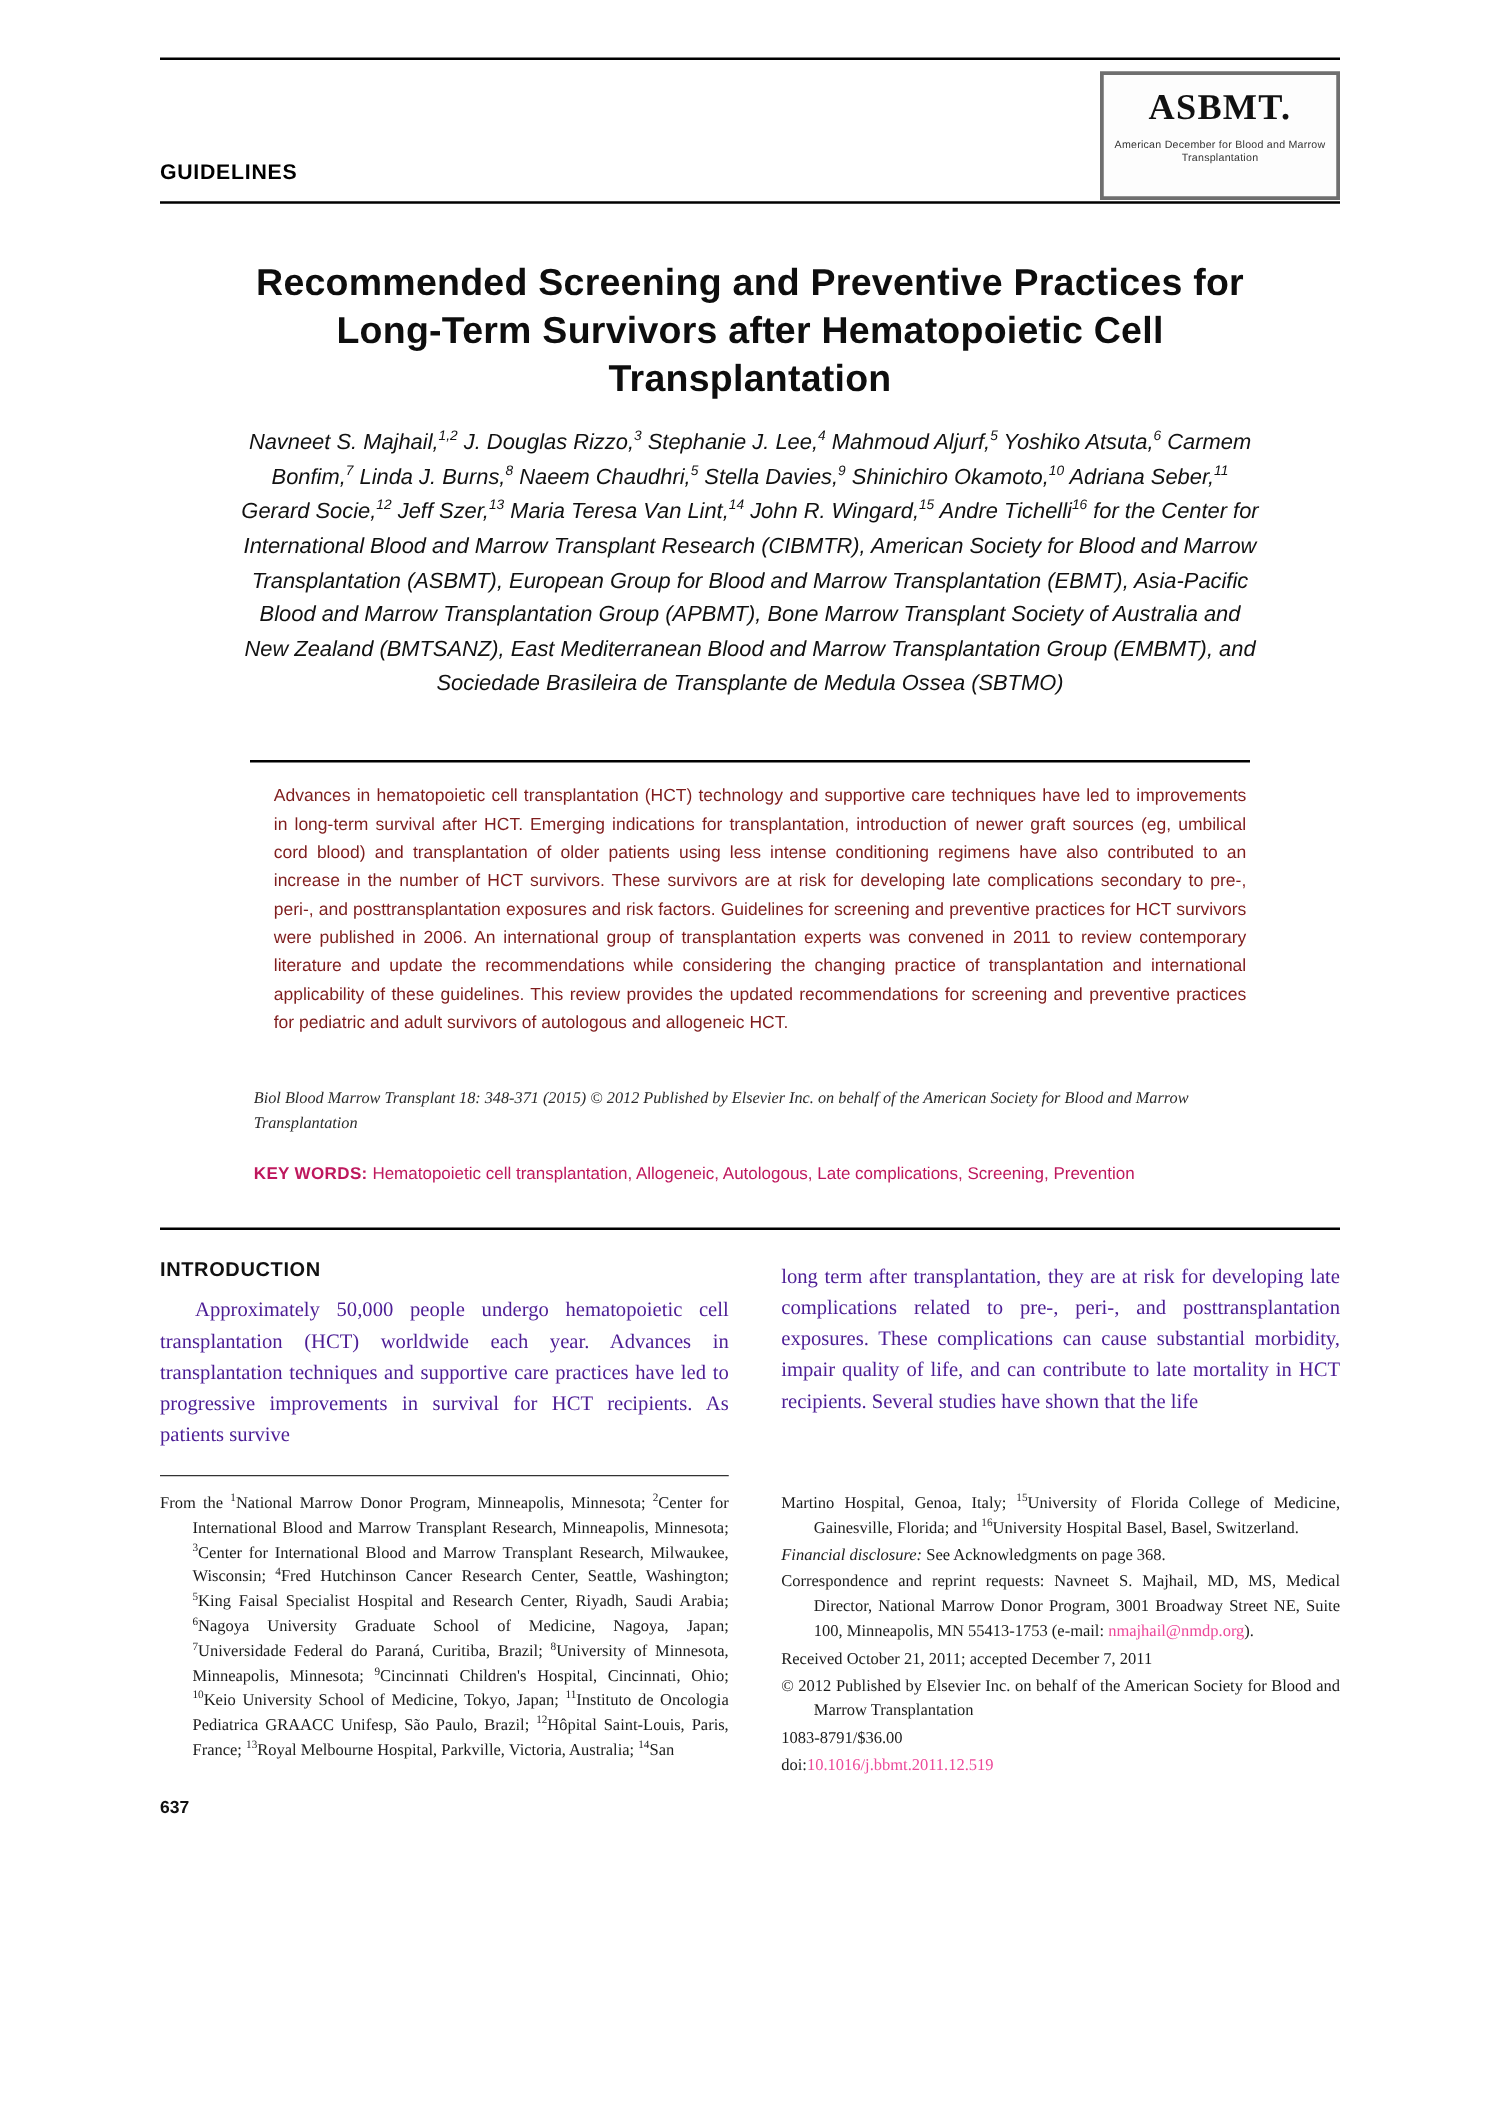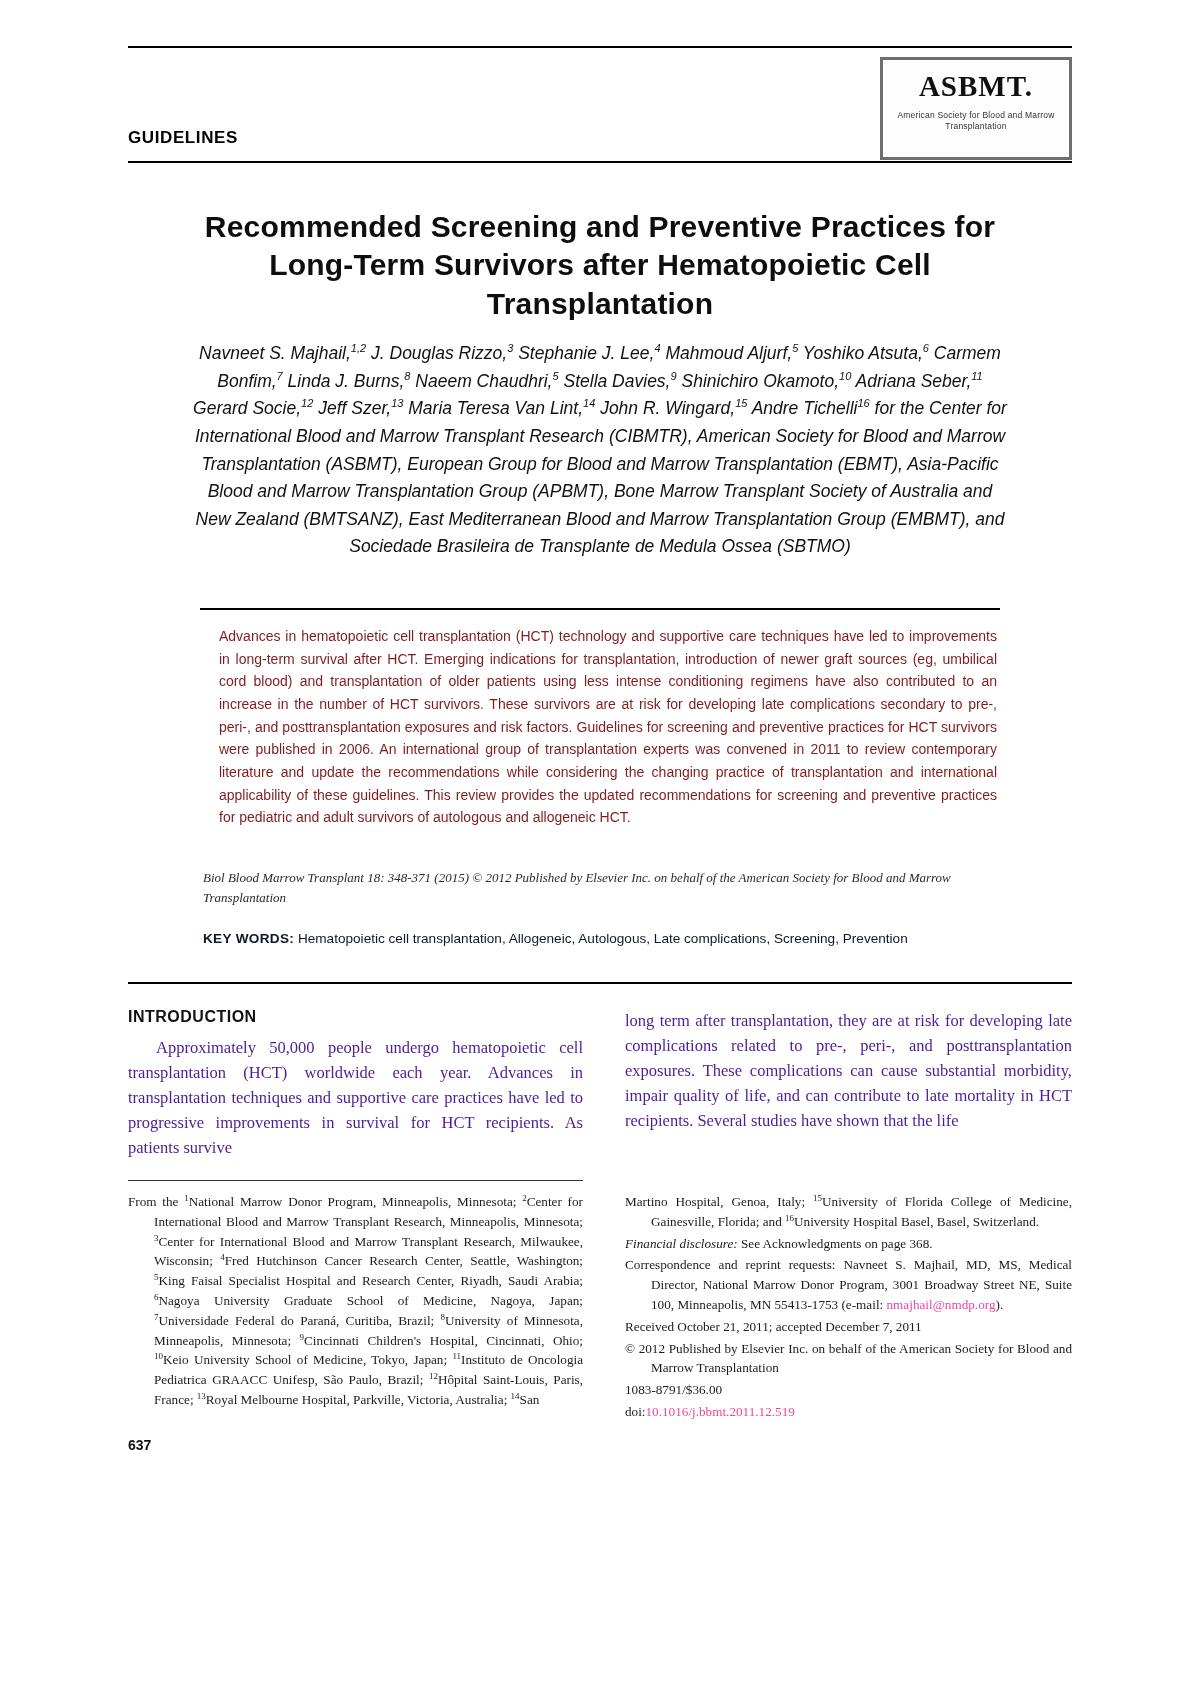"American Society for Blood and" div.sub { text: Society -> December }
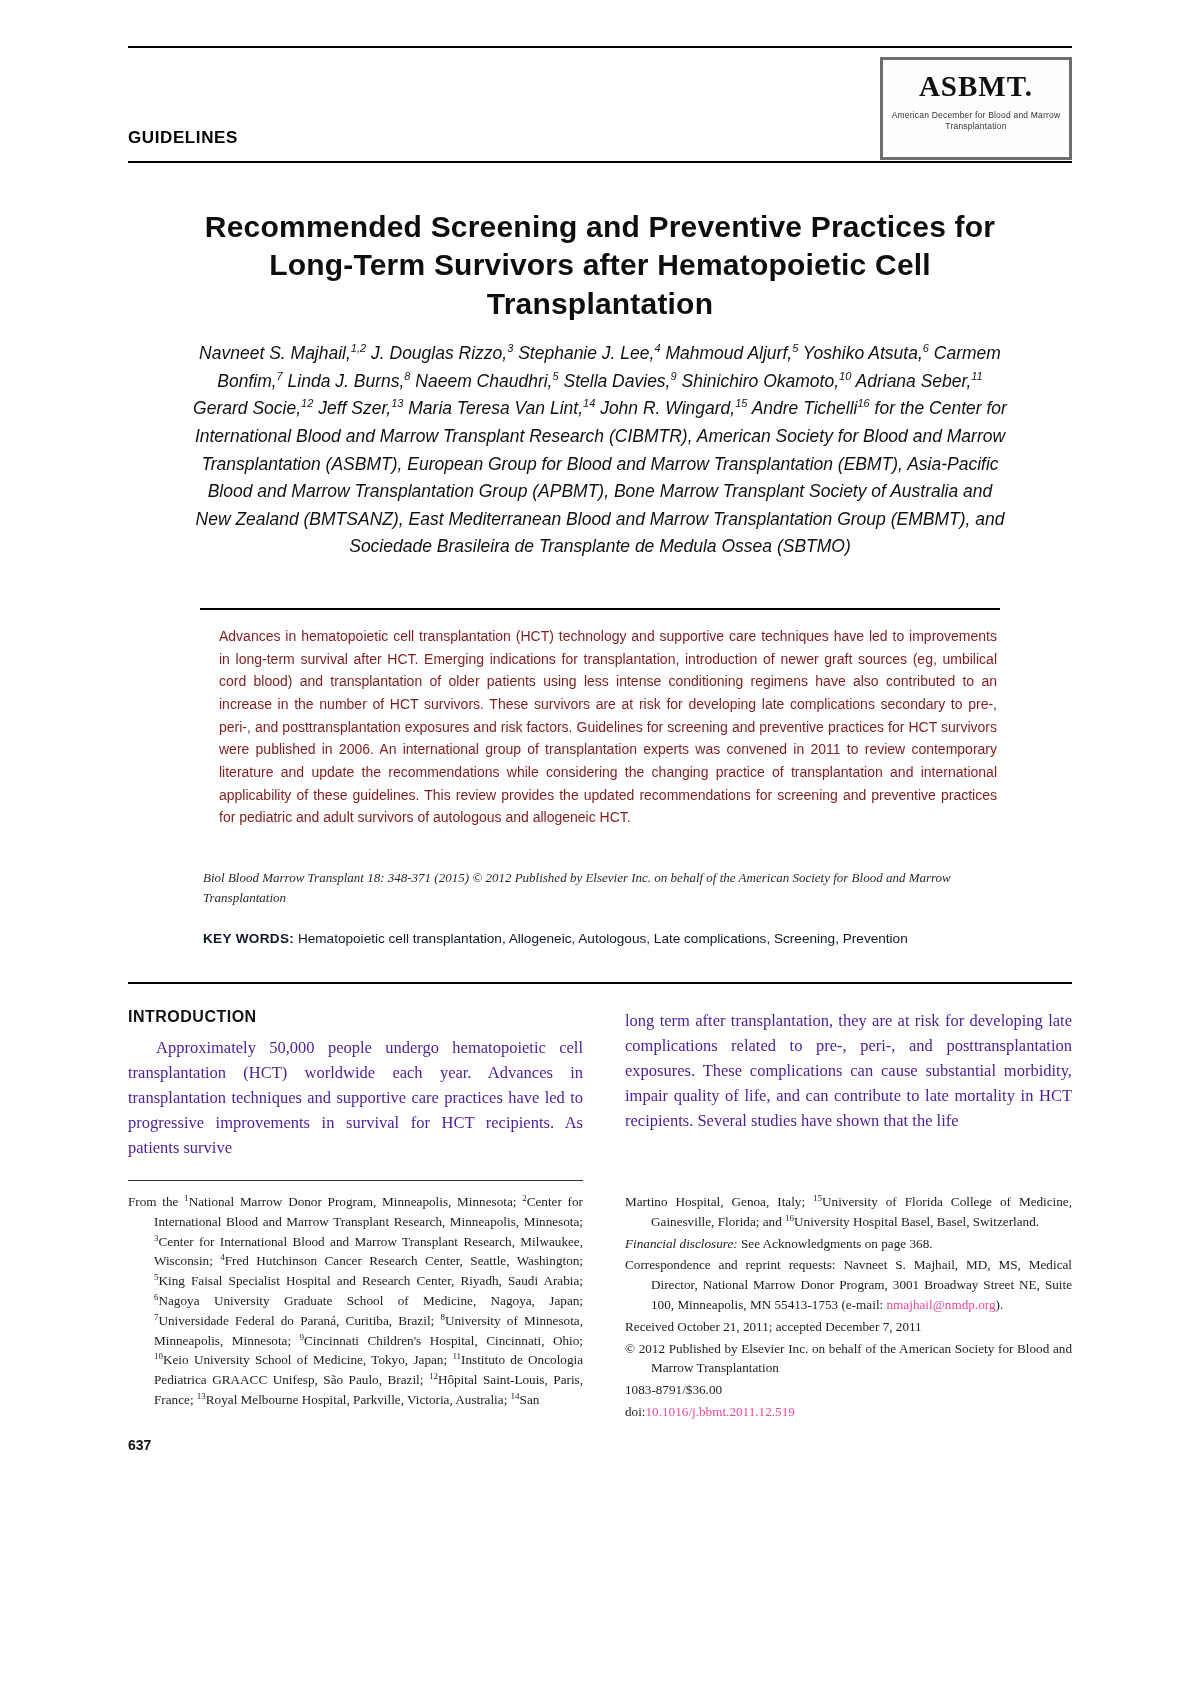"KEY WORDS: Hematopoietic cell" .keywords { color: #0f172a -> #be185d }
